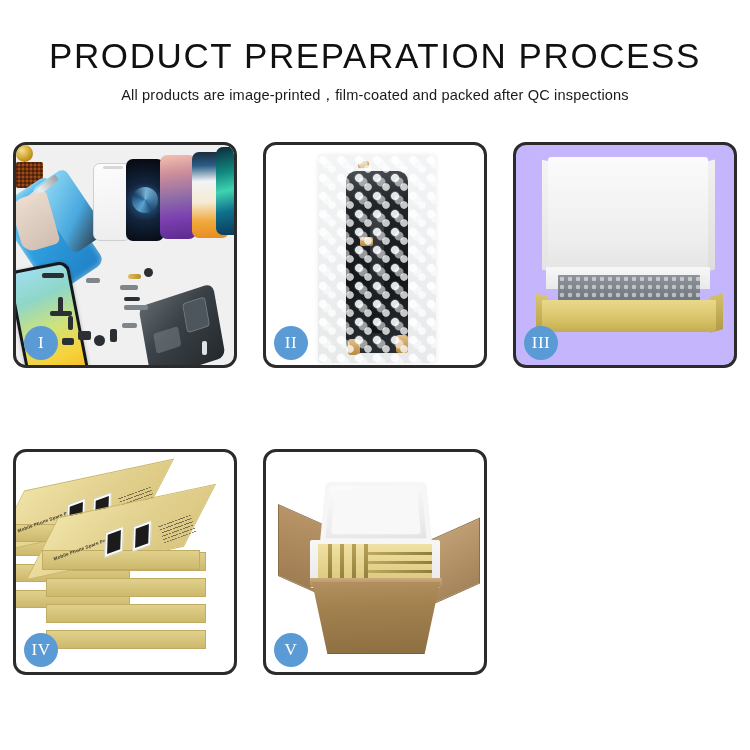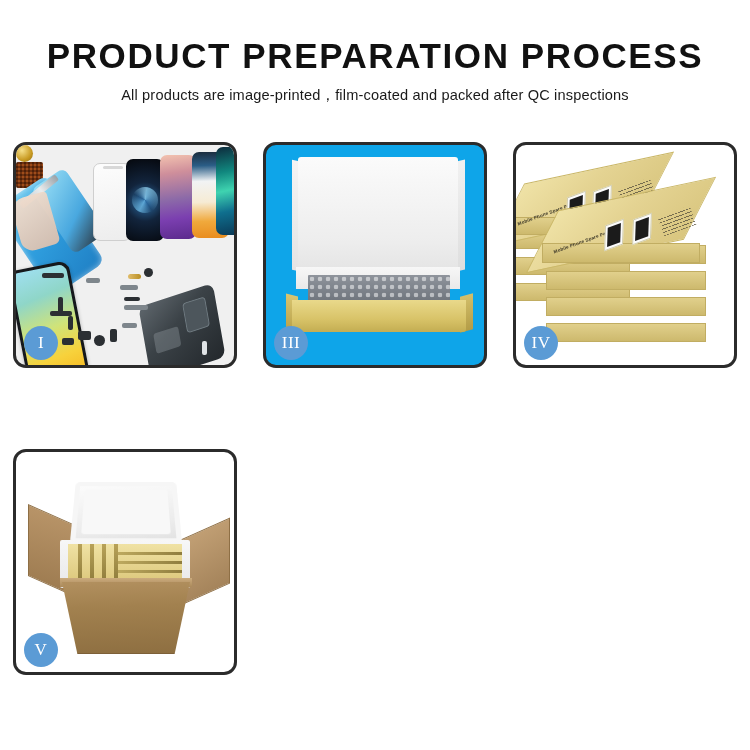"PRODUCT PREPARATION PROCESS" #page-title { font-weight: 700 -> 400 }
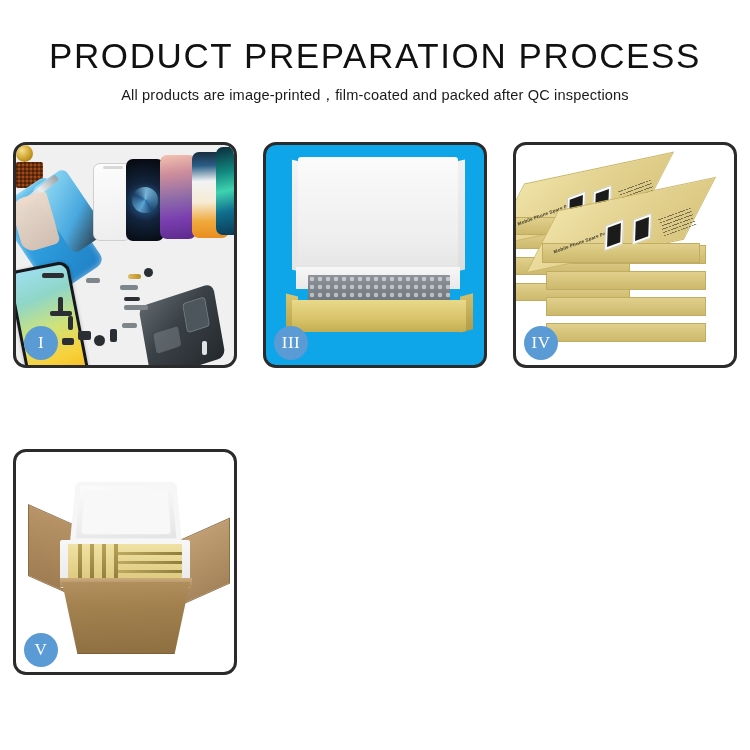"II" div.panel { html: none -> <div> <div> <div> <div></div> <div></div> <div></div> <div></div> <div></div> <div></div> <div></div> <div></div> </div> </div> <div>II</div> </div> }
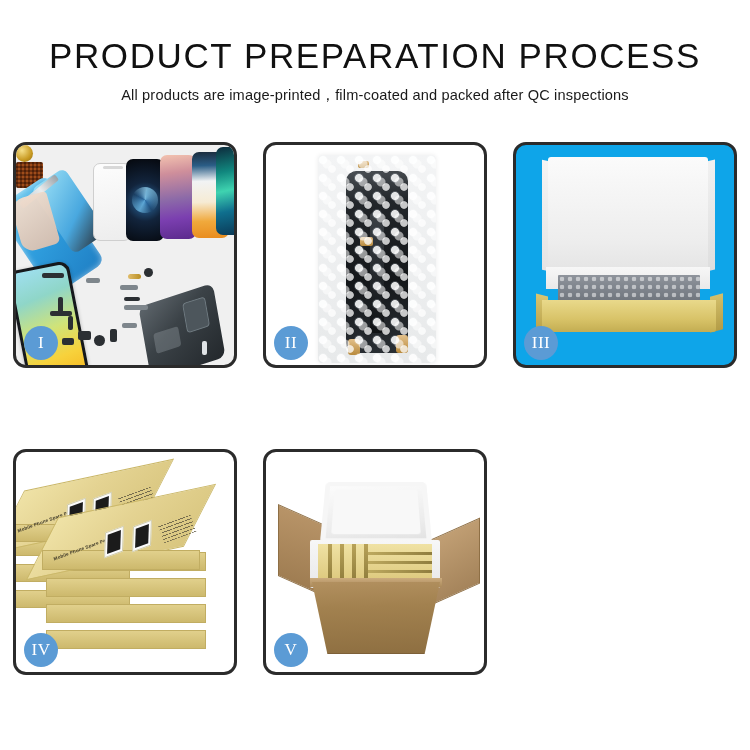"III" .p3 { background: #0ea5e9 -> #c4b5fd }
